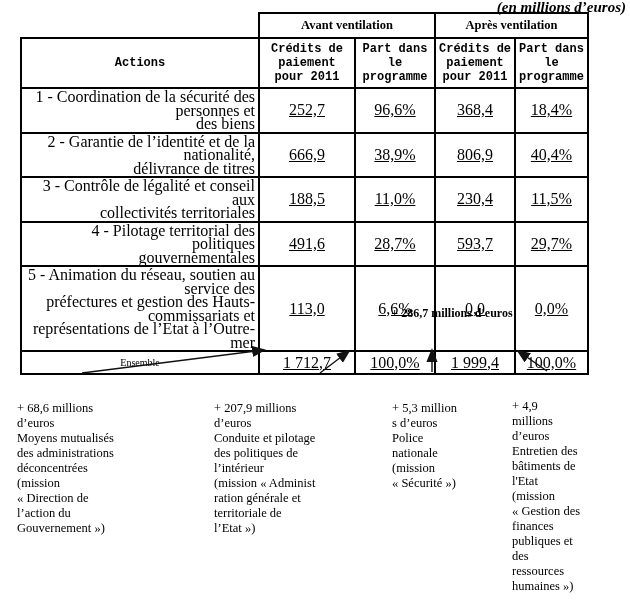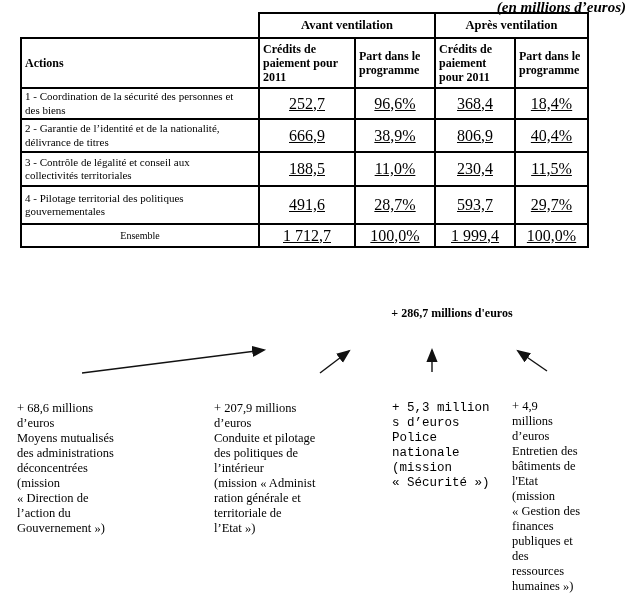"Crédits de paiement pour 2011" th.colhead { font-family: none -> Liberation Mono, monospace; text-align: left -> center }
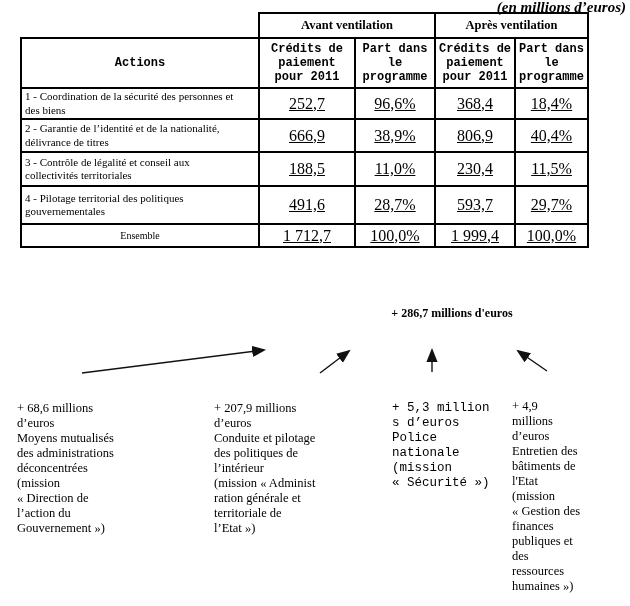"1 - Coordination de la" td.action { font-size: 11px -> 16px; text-align: left -> right }
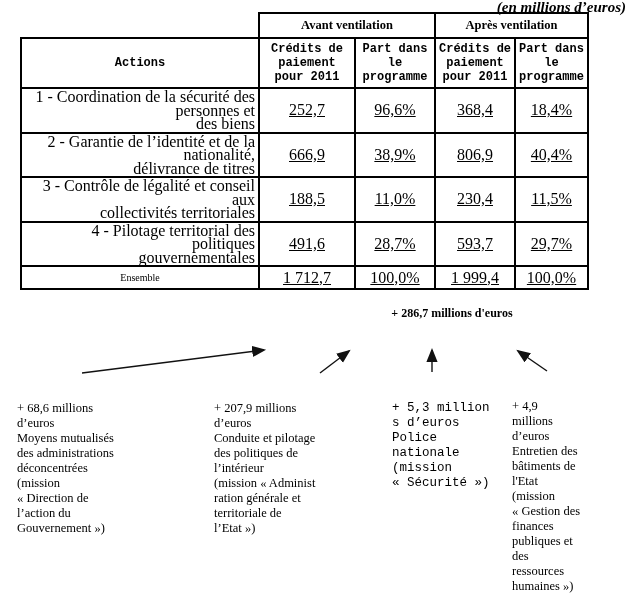"5 - Animation du réseau," tr { html: none -> <tr> <td>5 - Animation du réseau, soutien au service des préfectures et gestion des Hauts-commissariats et représentations de l’Etat à l’Outre-mer</td> <td>113,0</td> <td>6,6%</td> <td>0,0</td> <td>0,0%</td> </tr> }
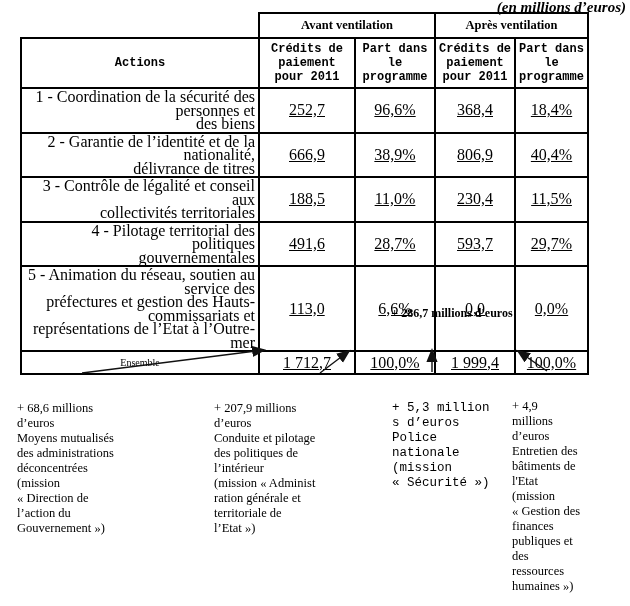"+ 5,3 million" .ann3 { font-family: Liberation Mono, monospace -> none }
